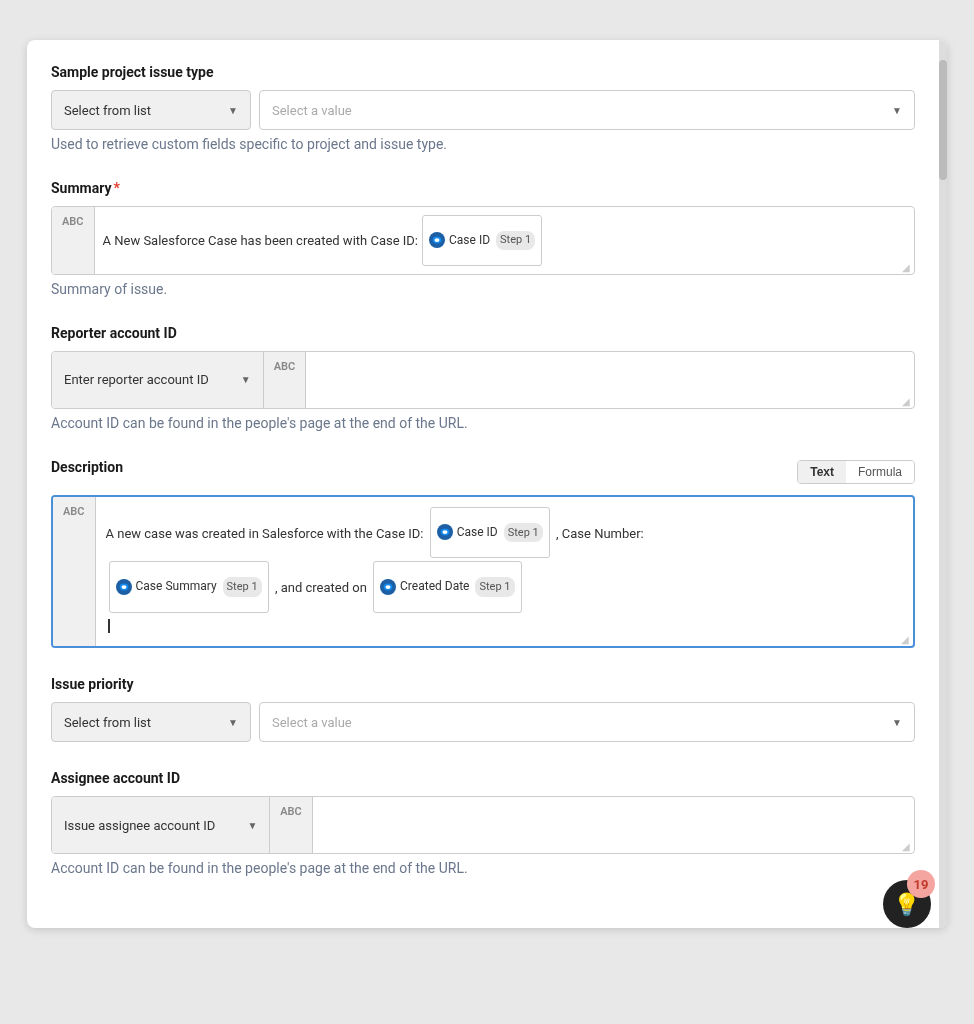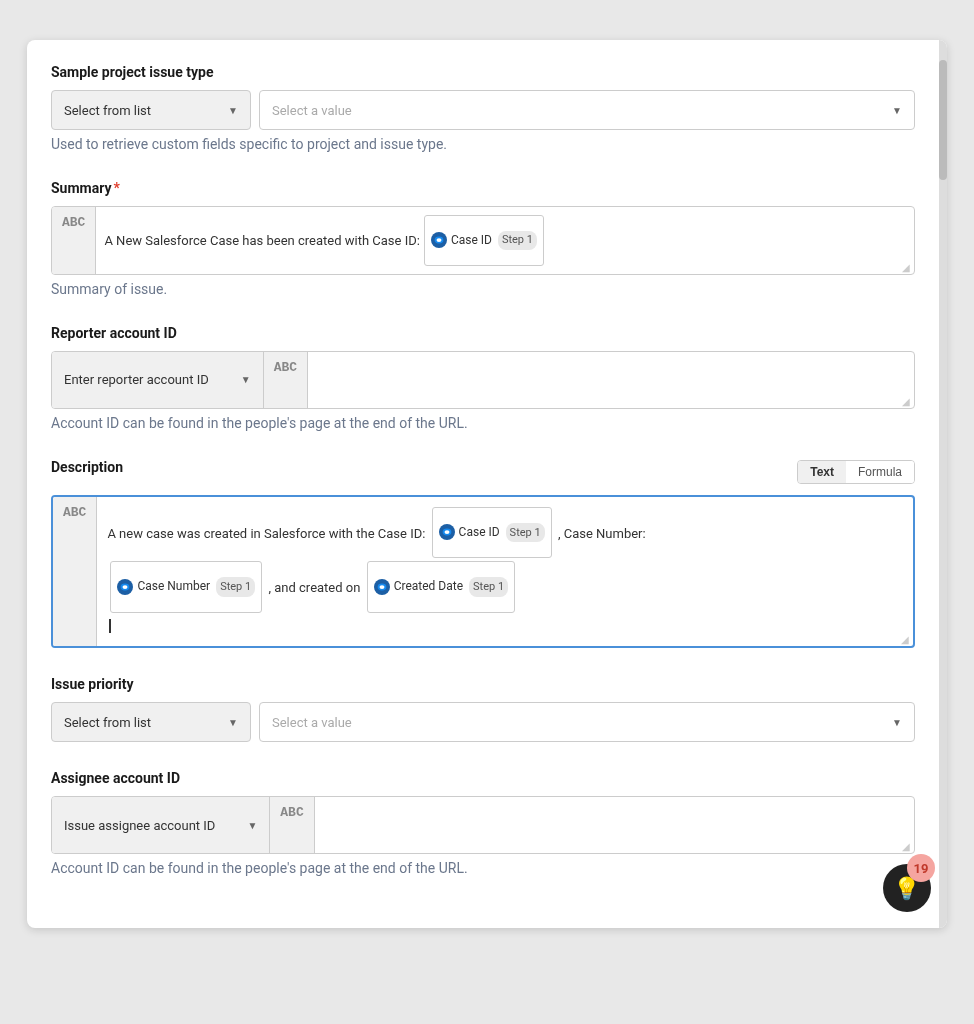"ABC" .abc-label { font-family: Liberation Mono, monospace -> none; font-size: 13px -> 11px }
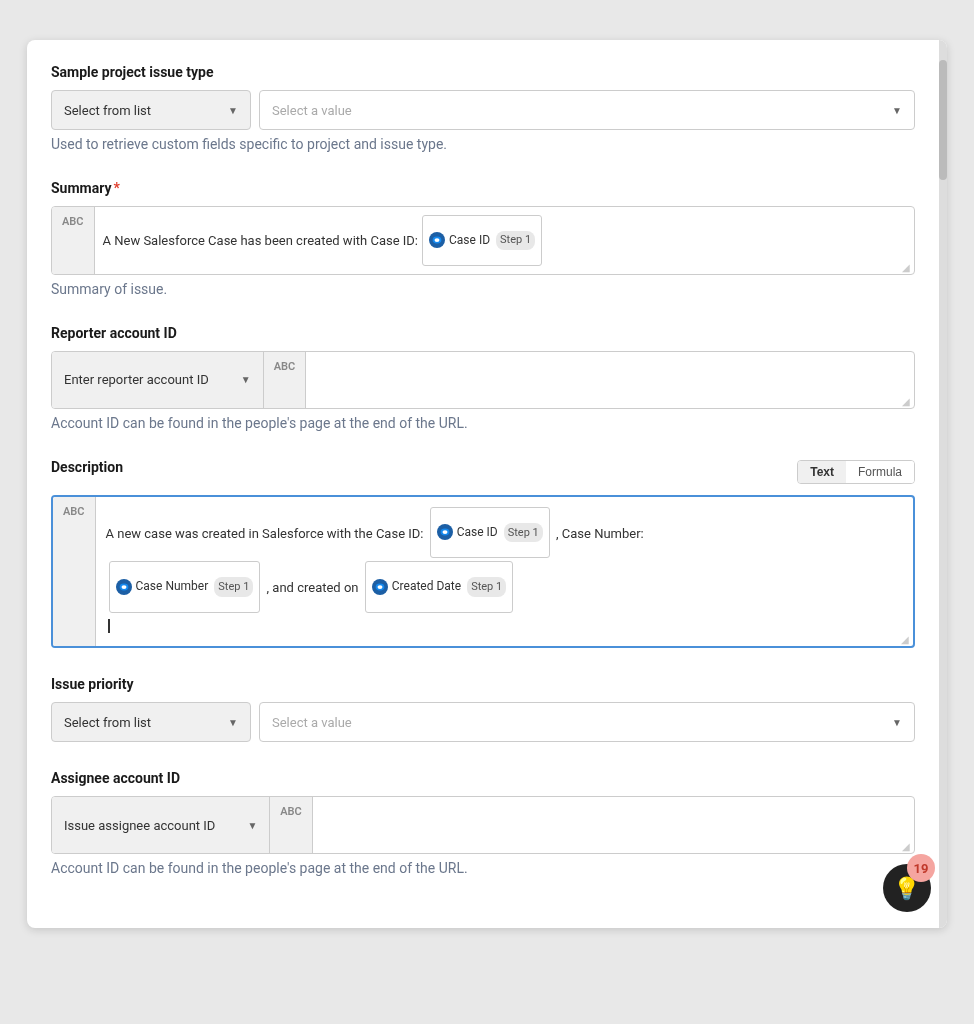"Case Number" span { text: Number -> Summary }
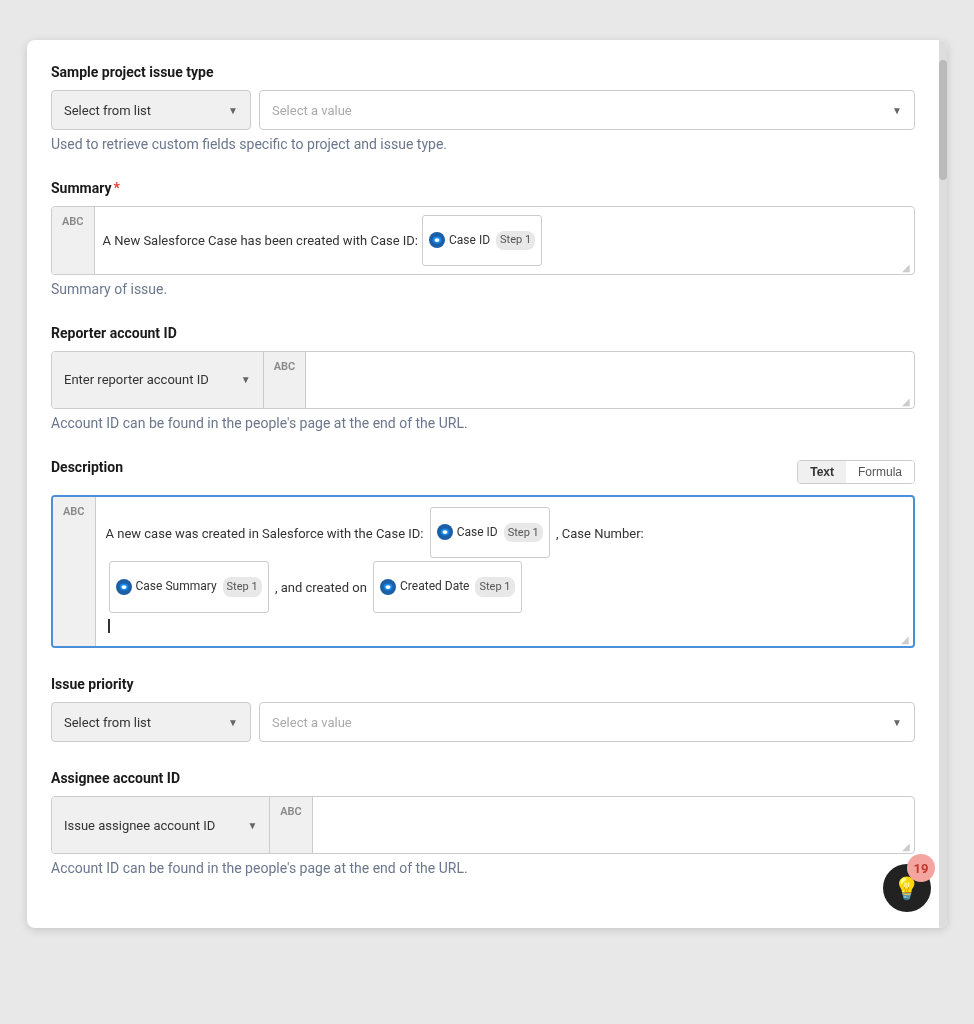"19" .notification-badge { bottom: 16px -> 0 }
